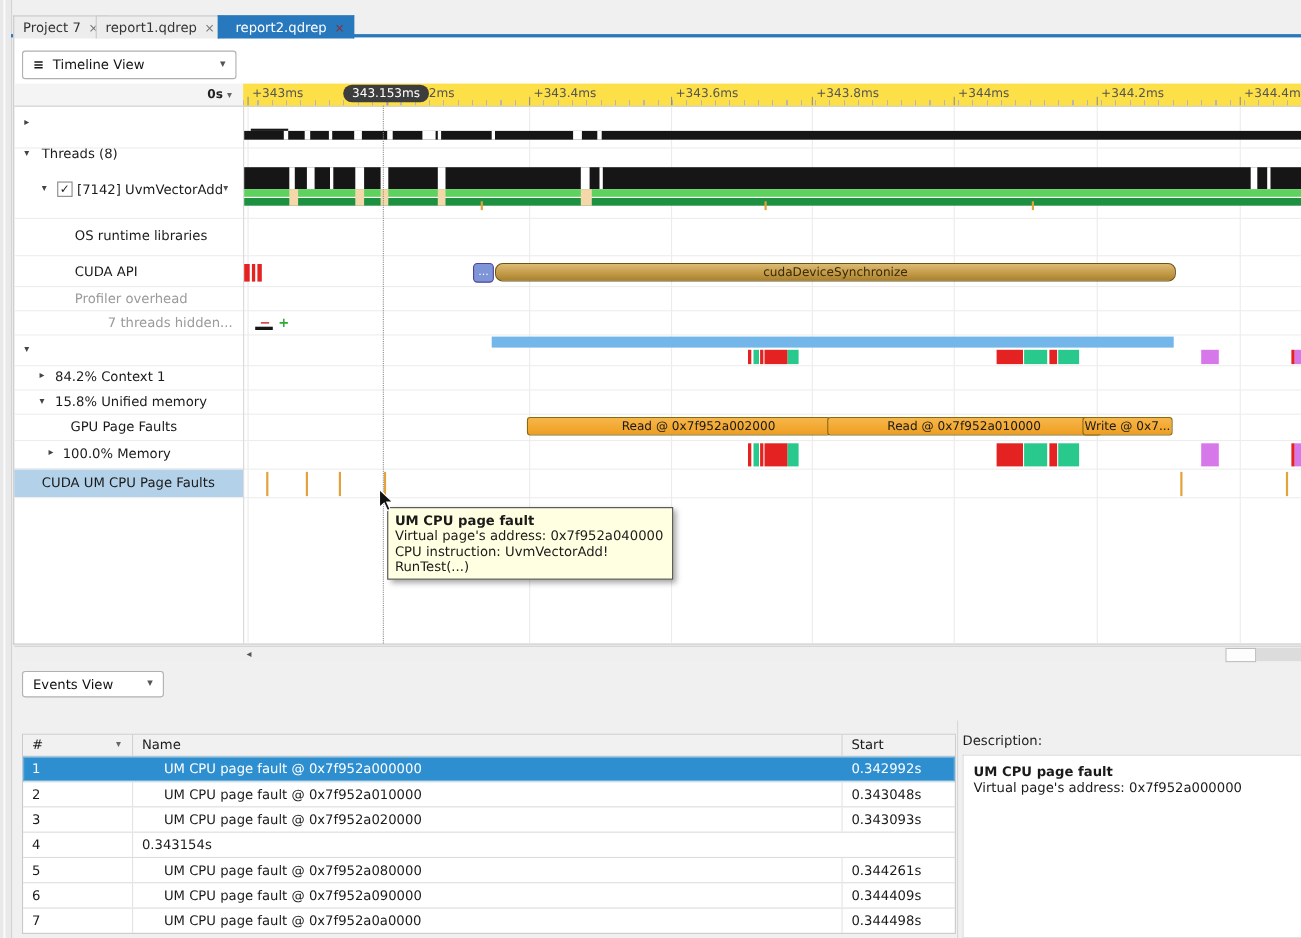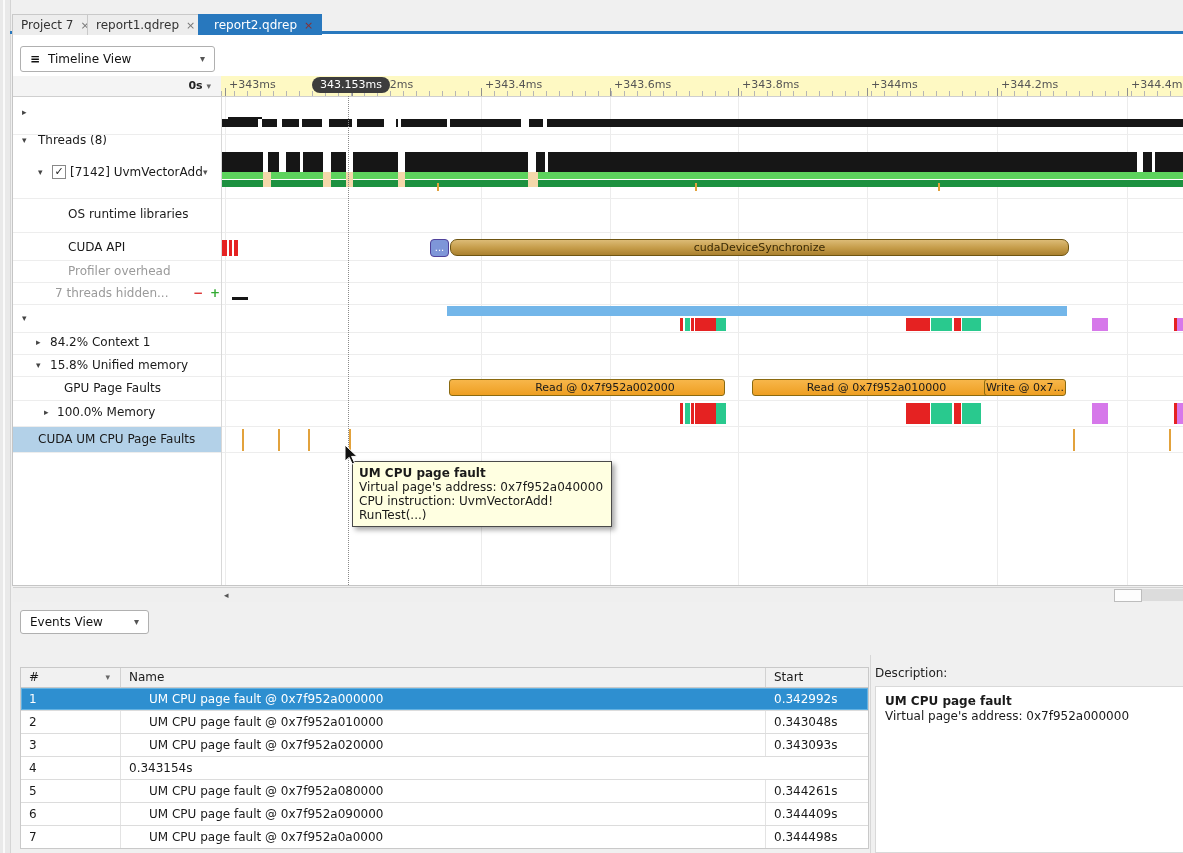"+343ms" #ruler { background: #fef9c3 -> #fde047 }
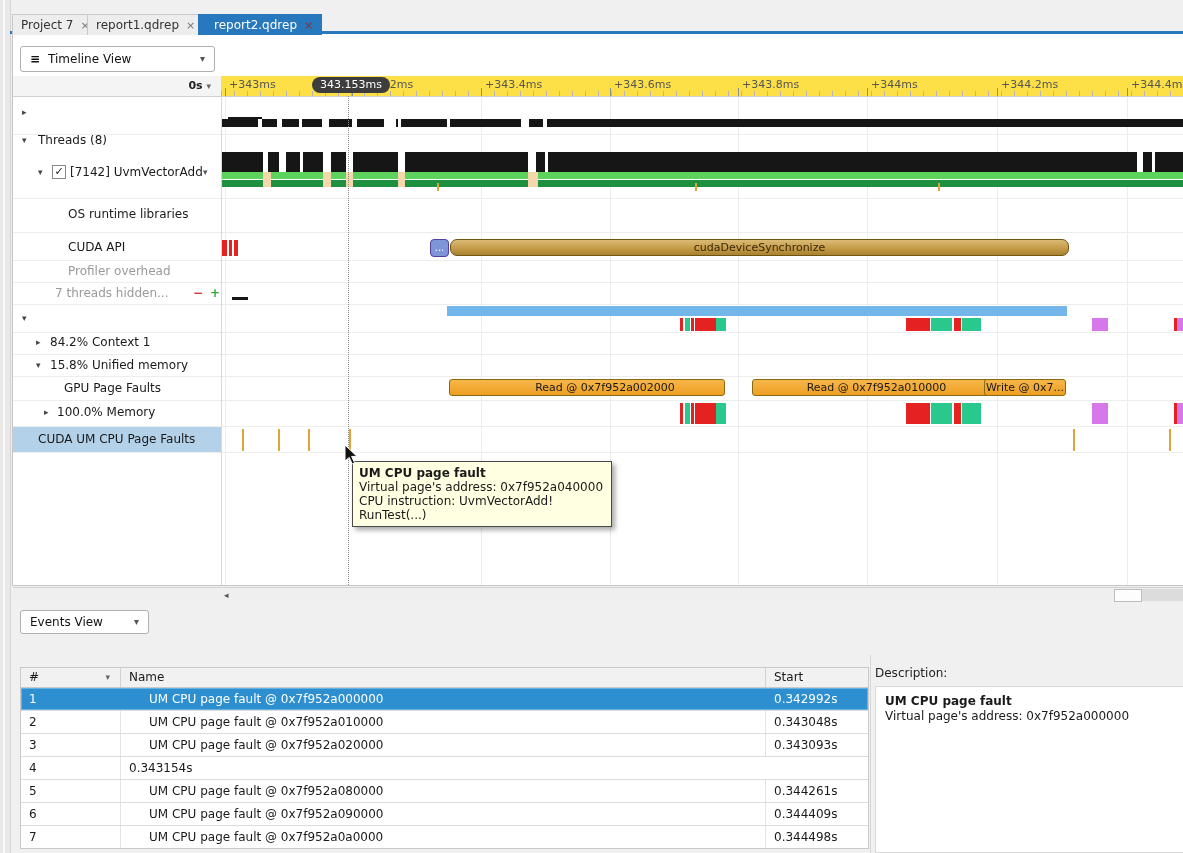"7 threads hidden..." div.abs { margin-left: none -> 43px }
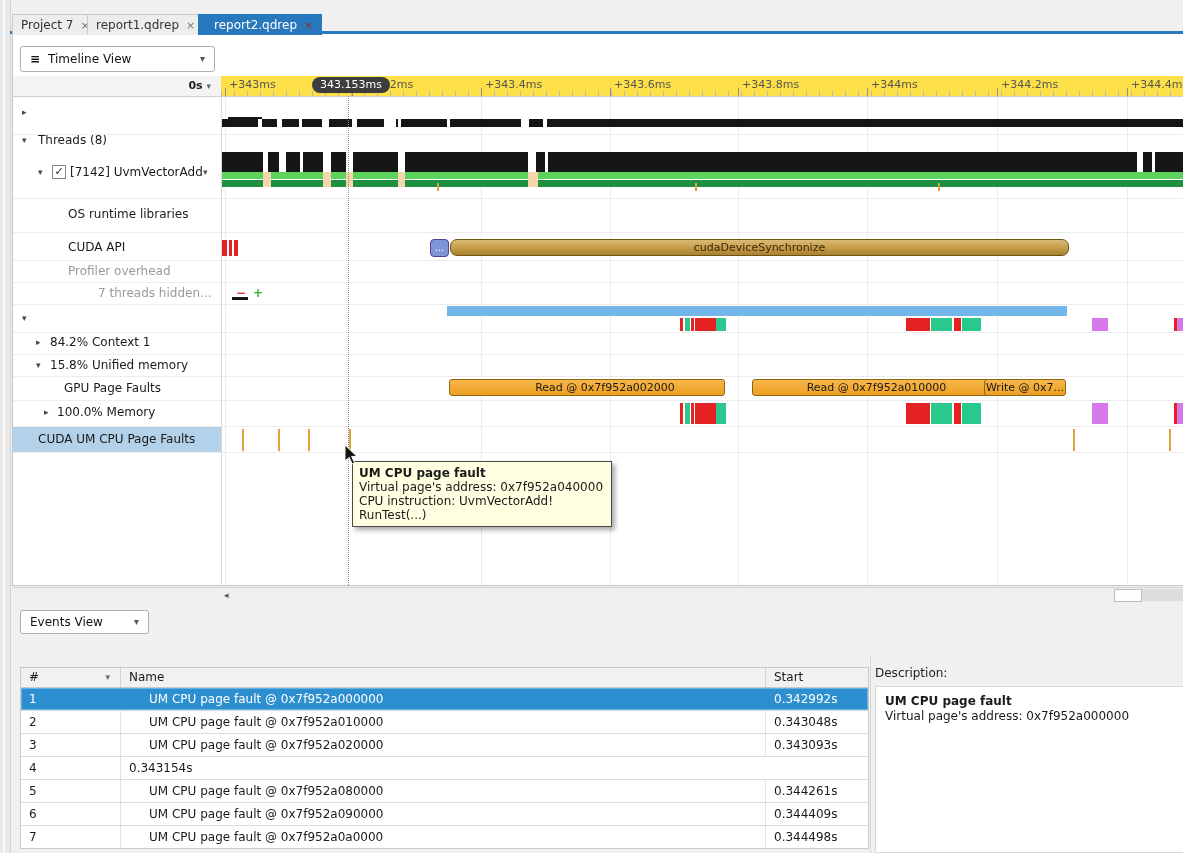"Read @ 0x7f952a002000" div.bar { left: 449px -> 479px }
